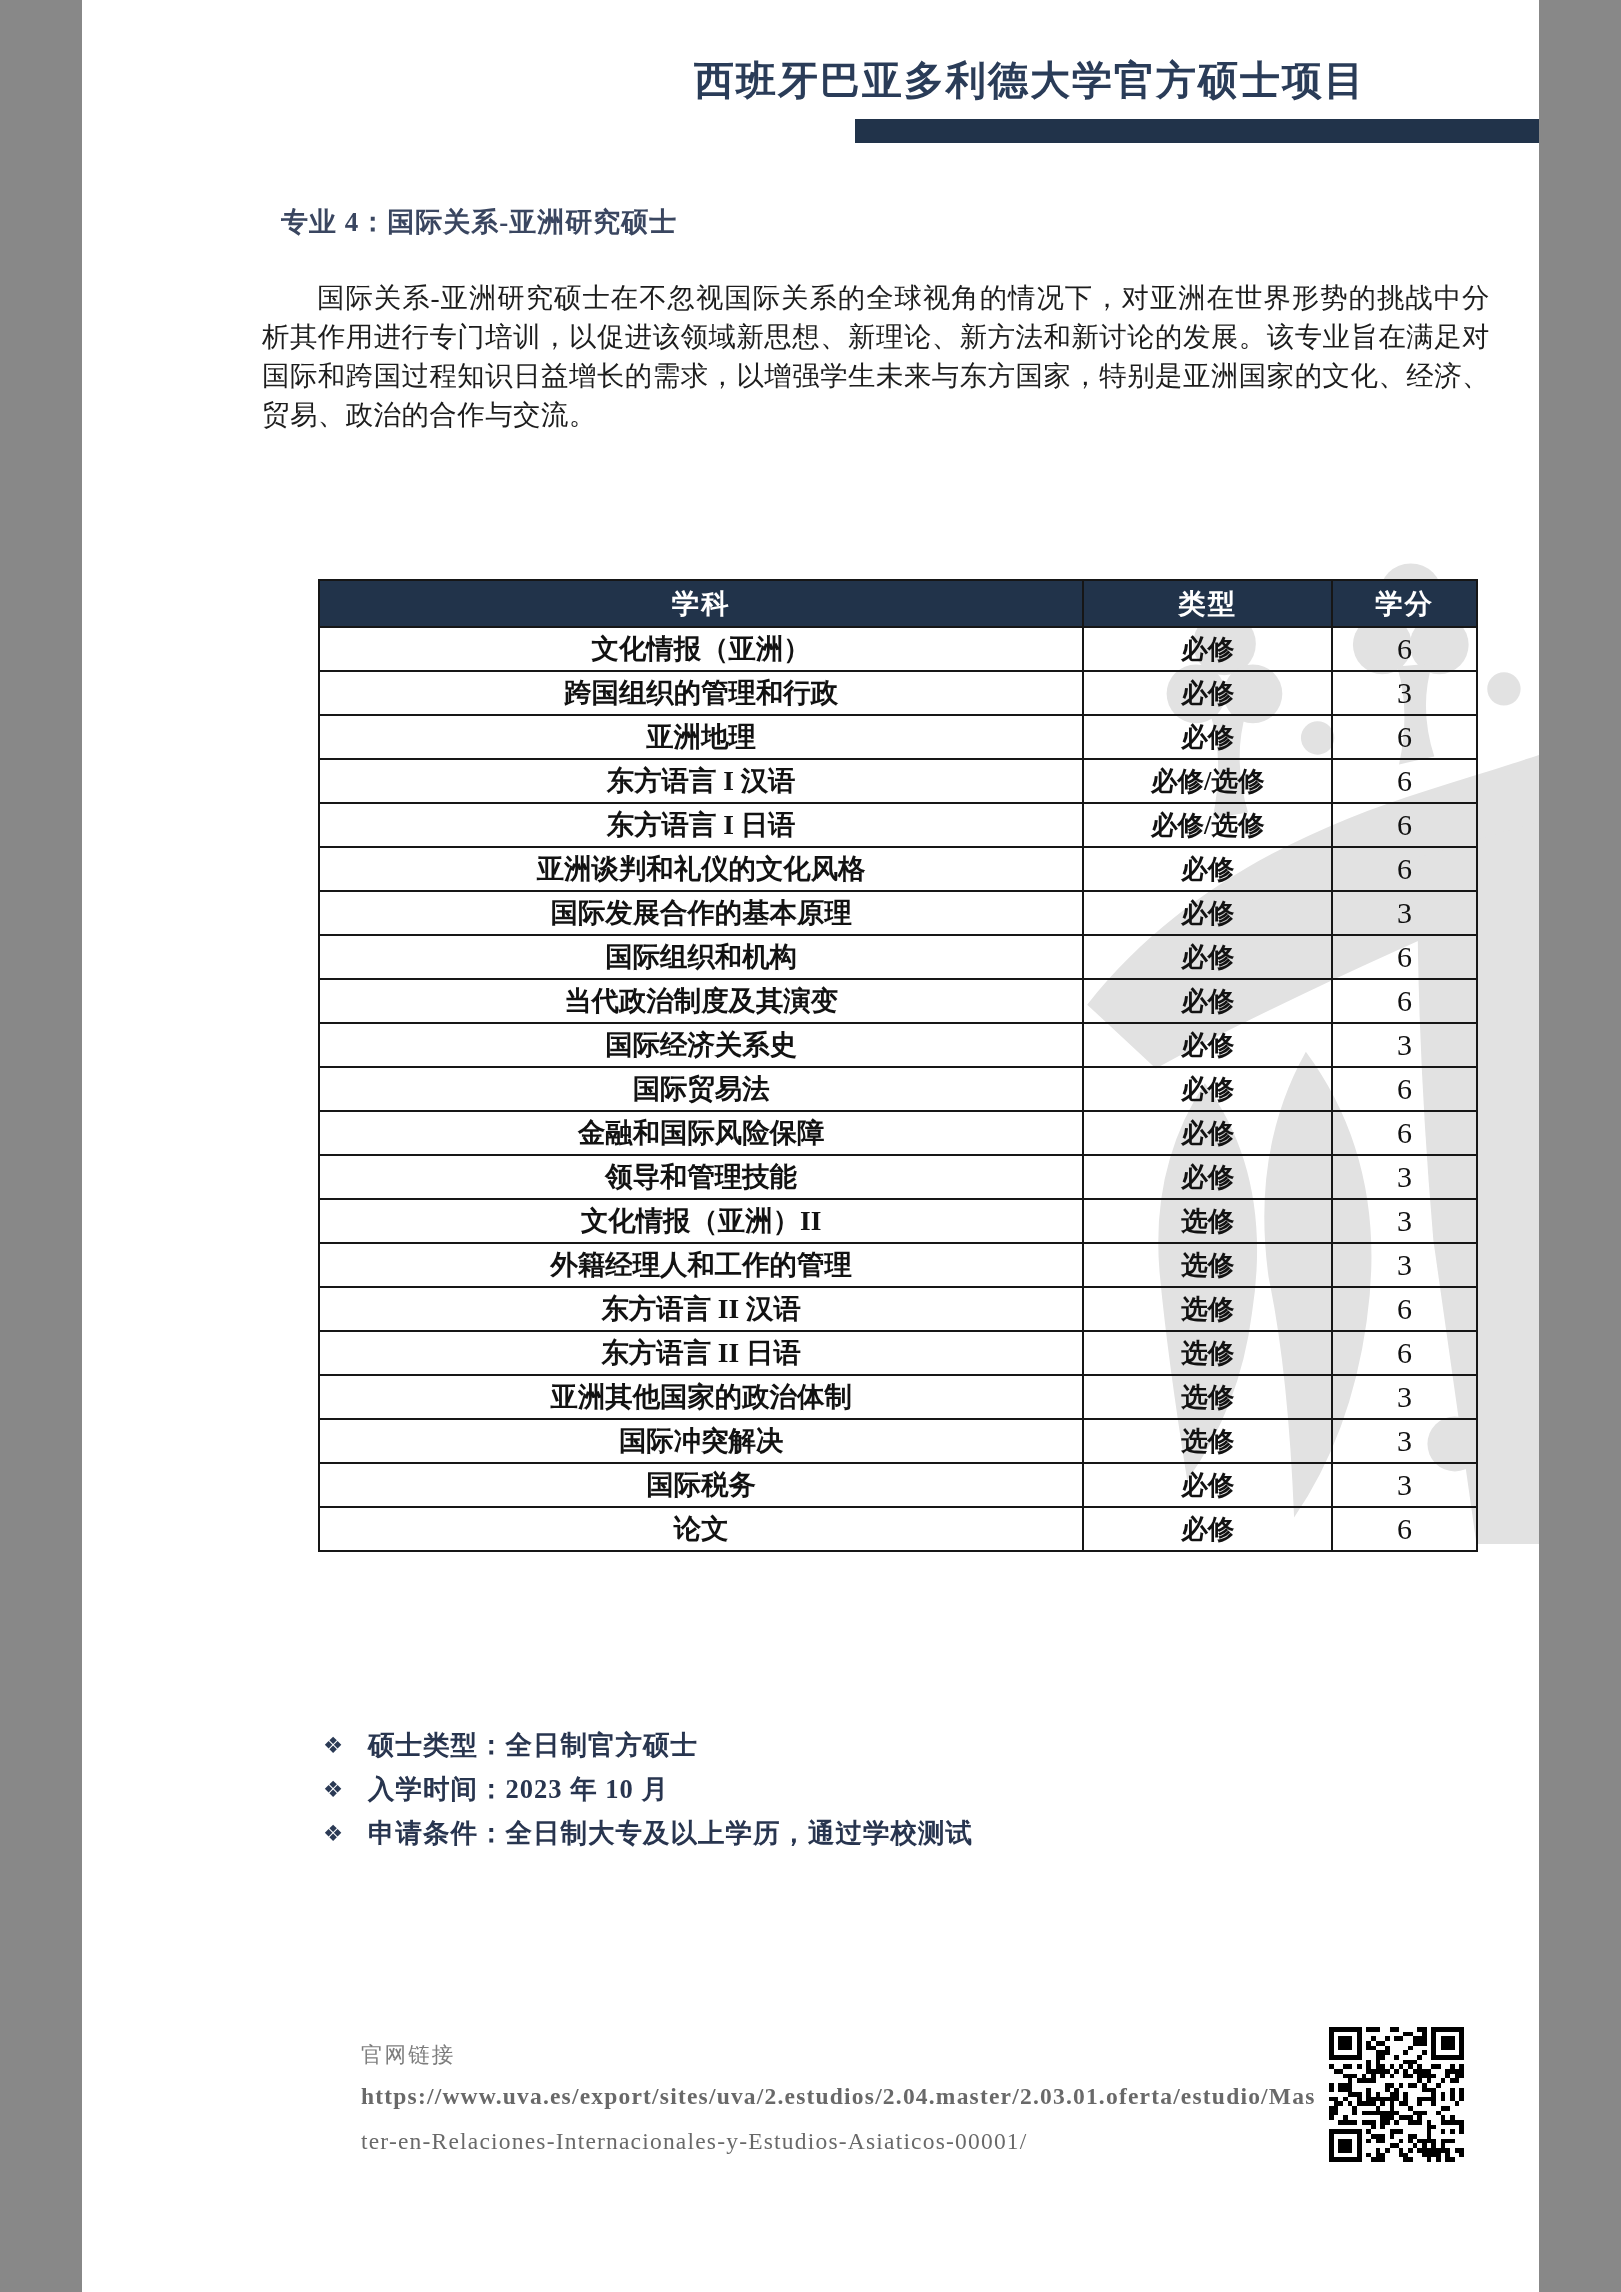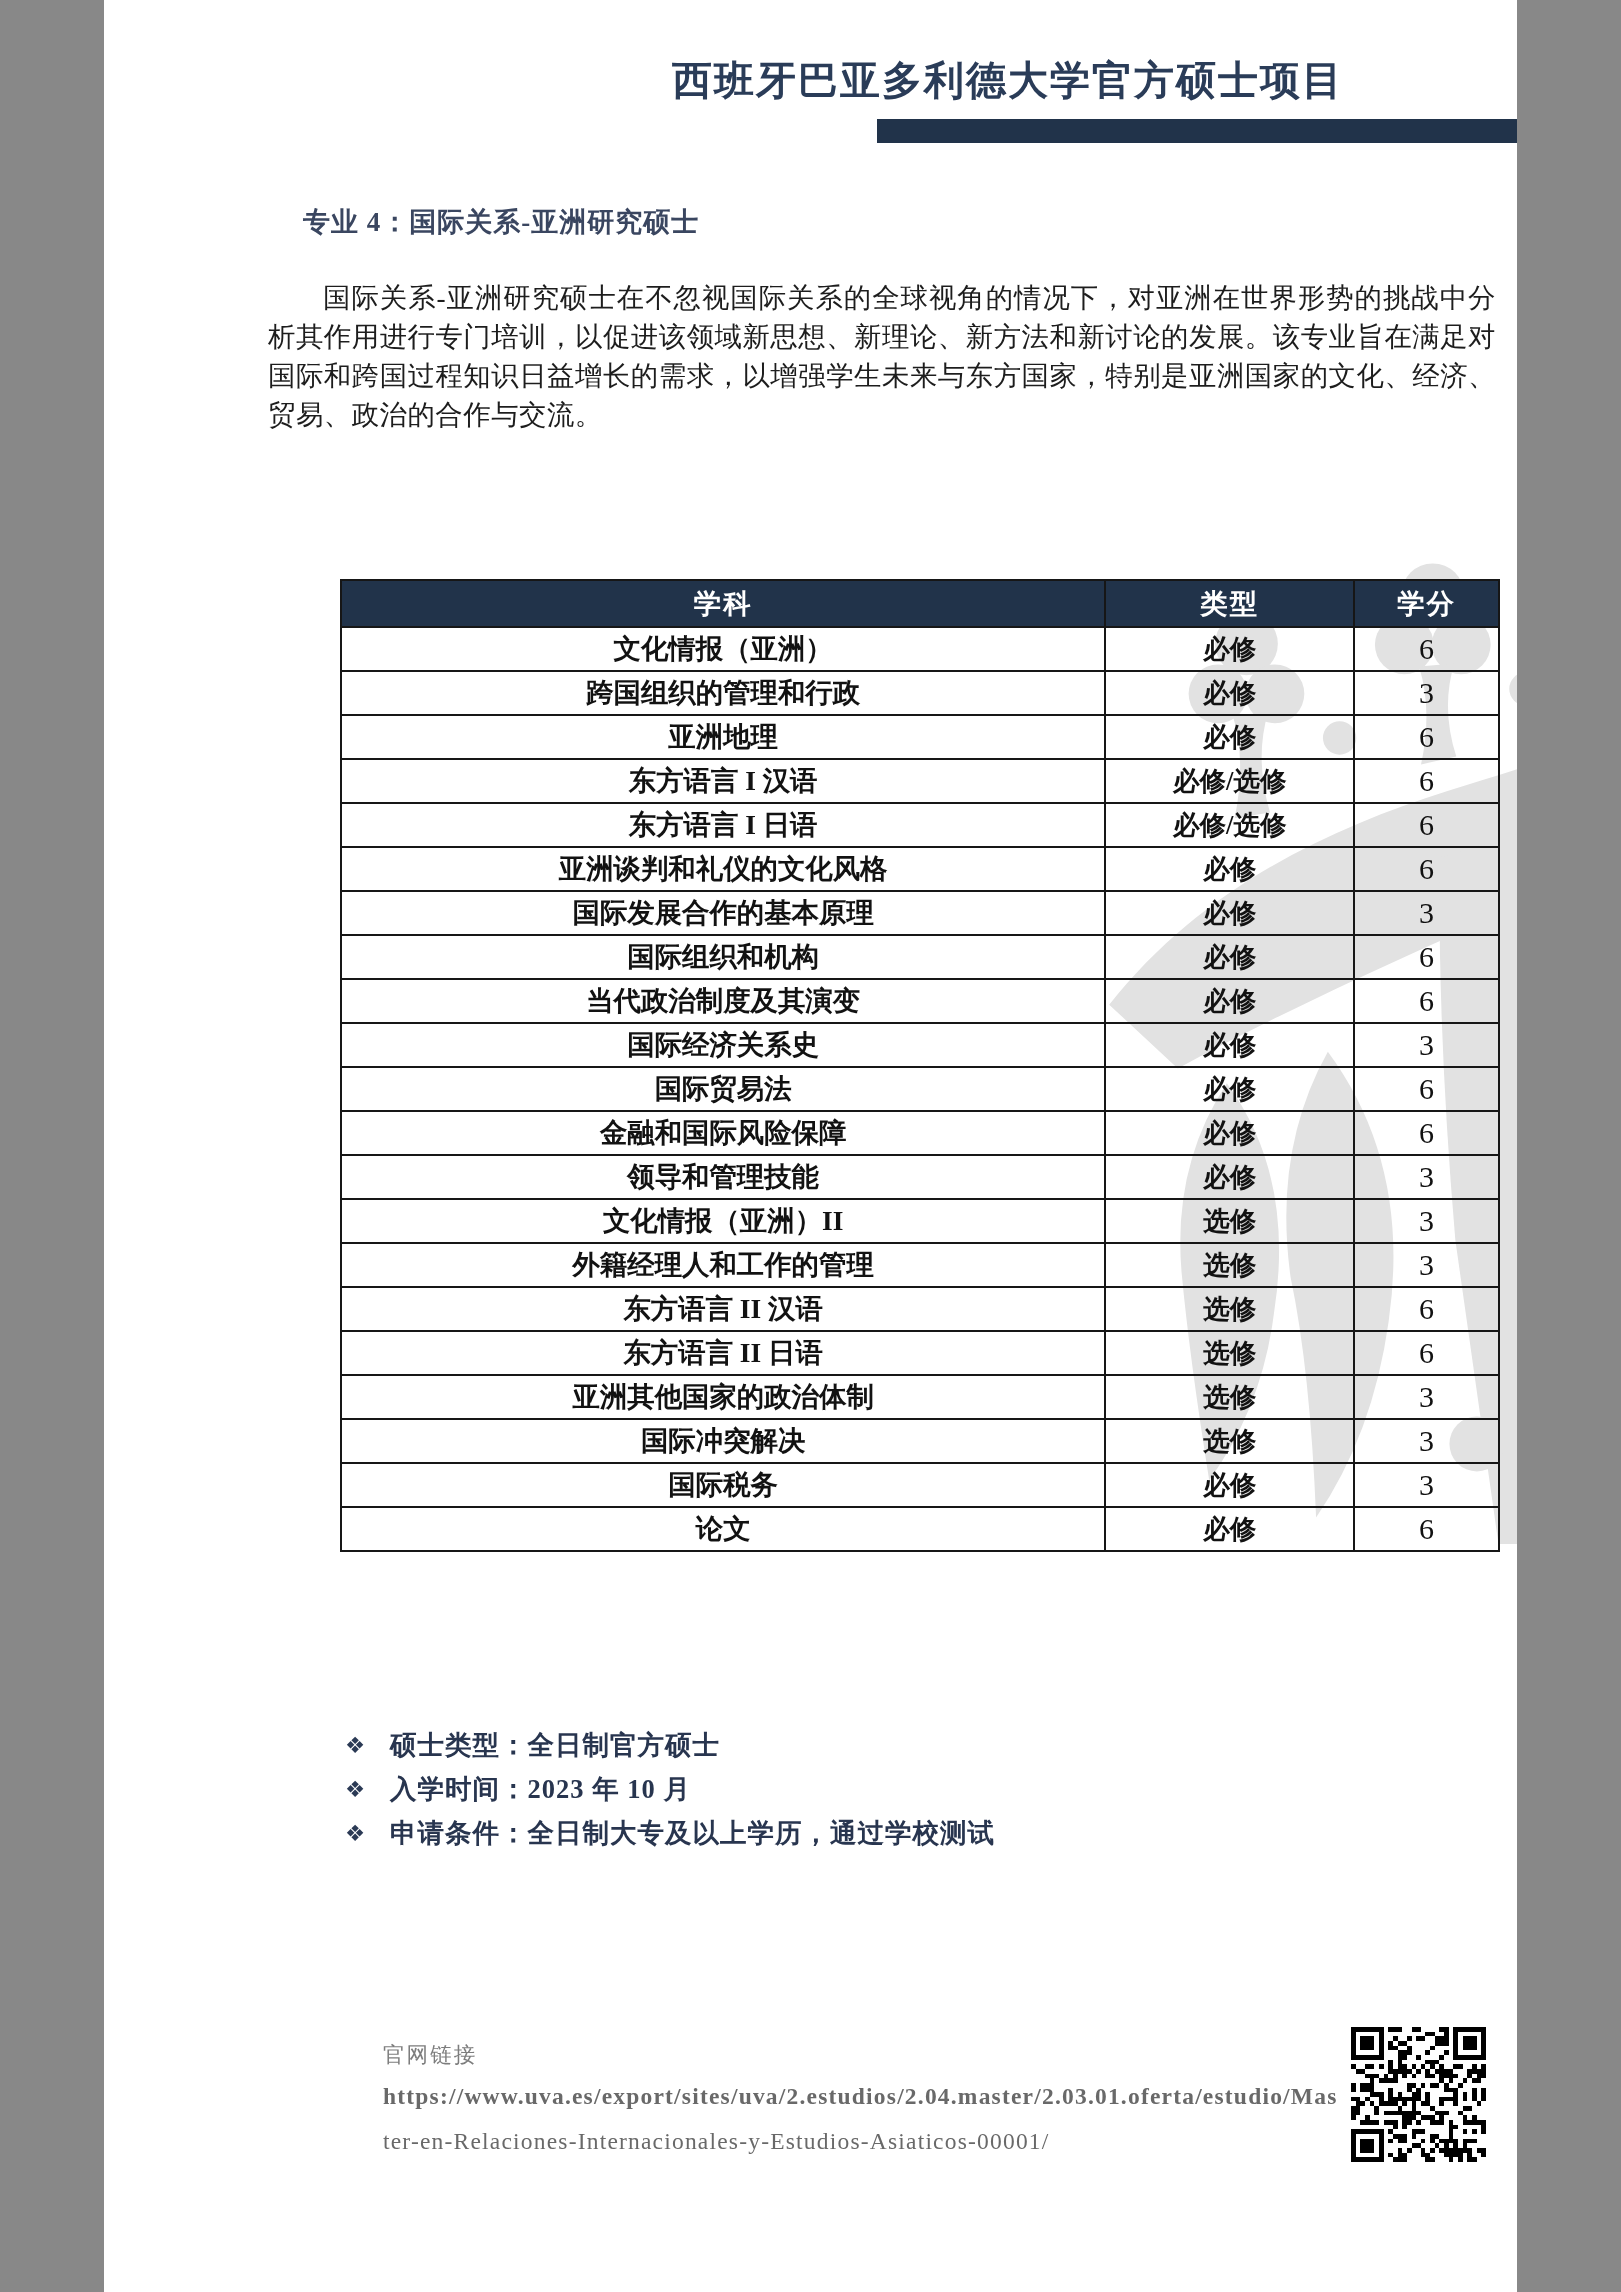"西班牙巴亚多利德大学官方硕士项目" .page { padding-left: none -> 44px }
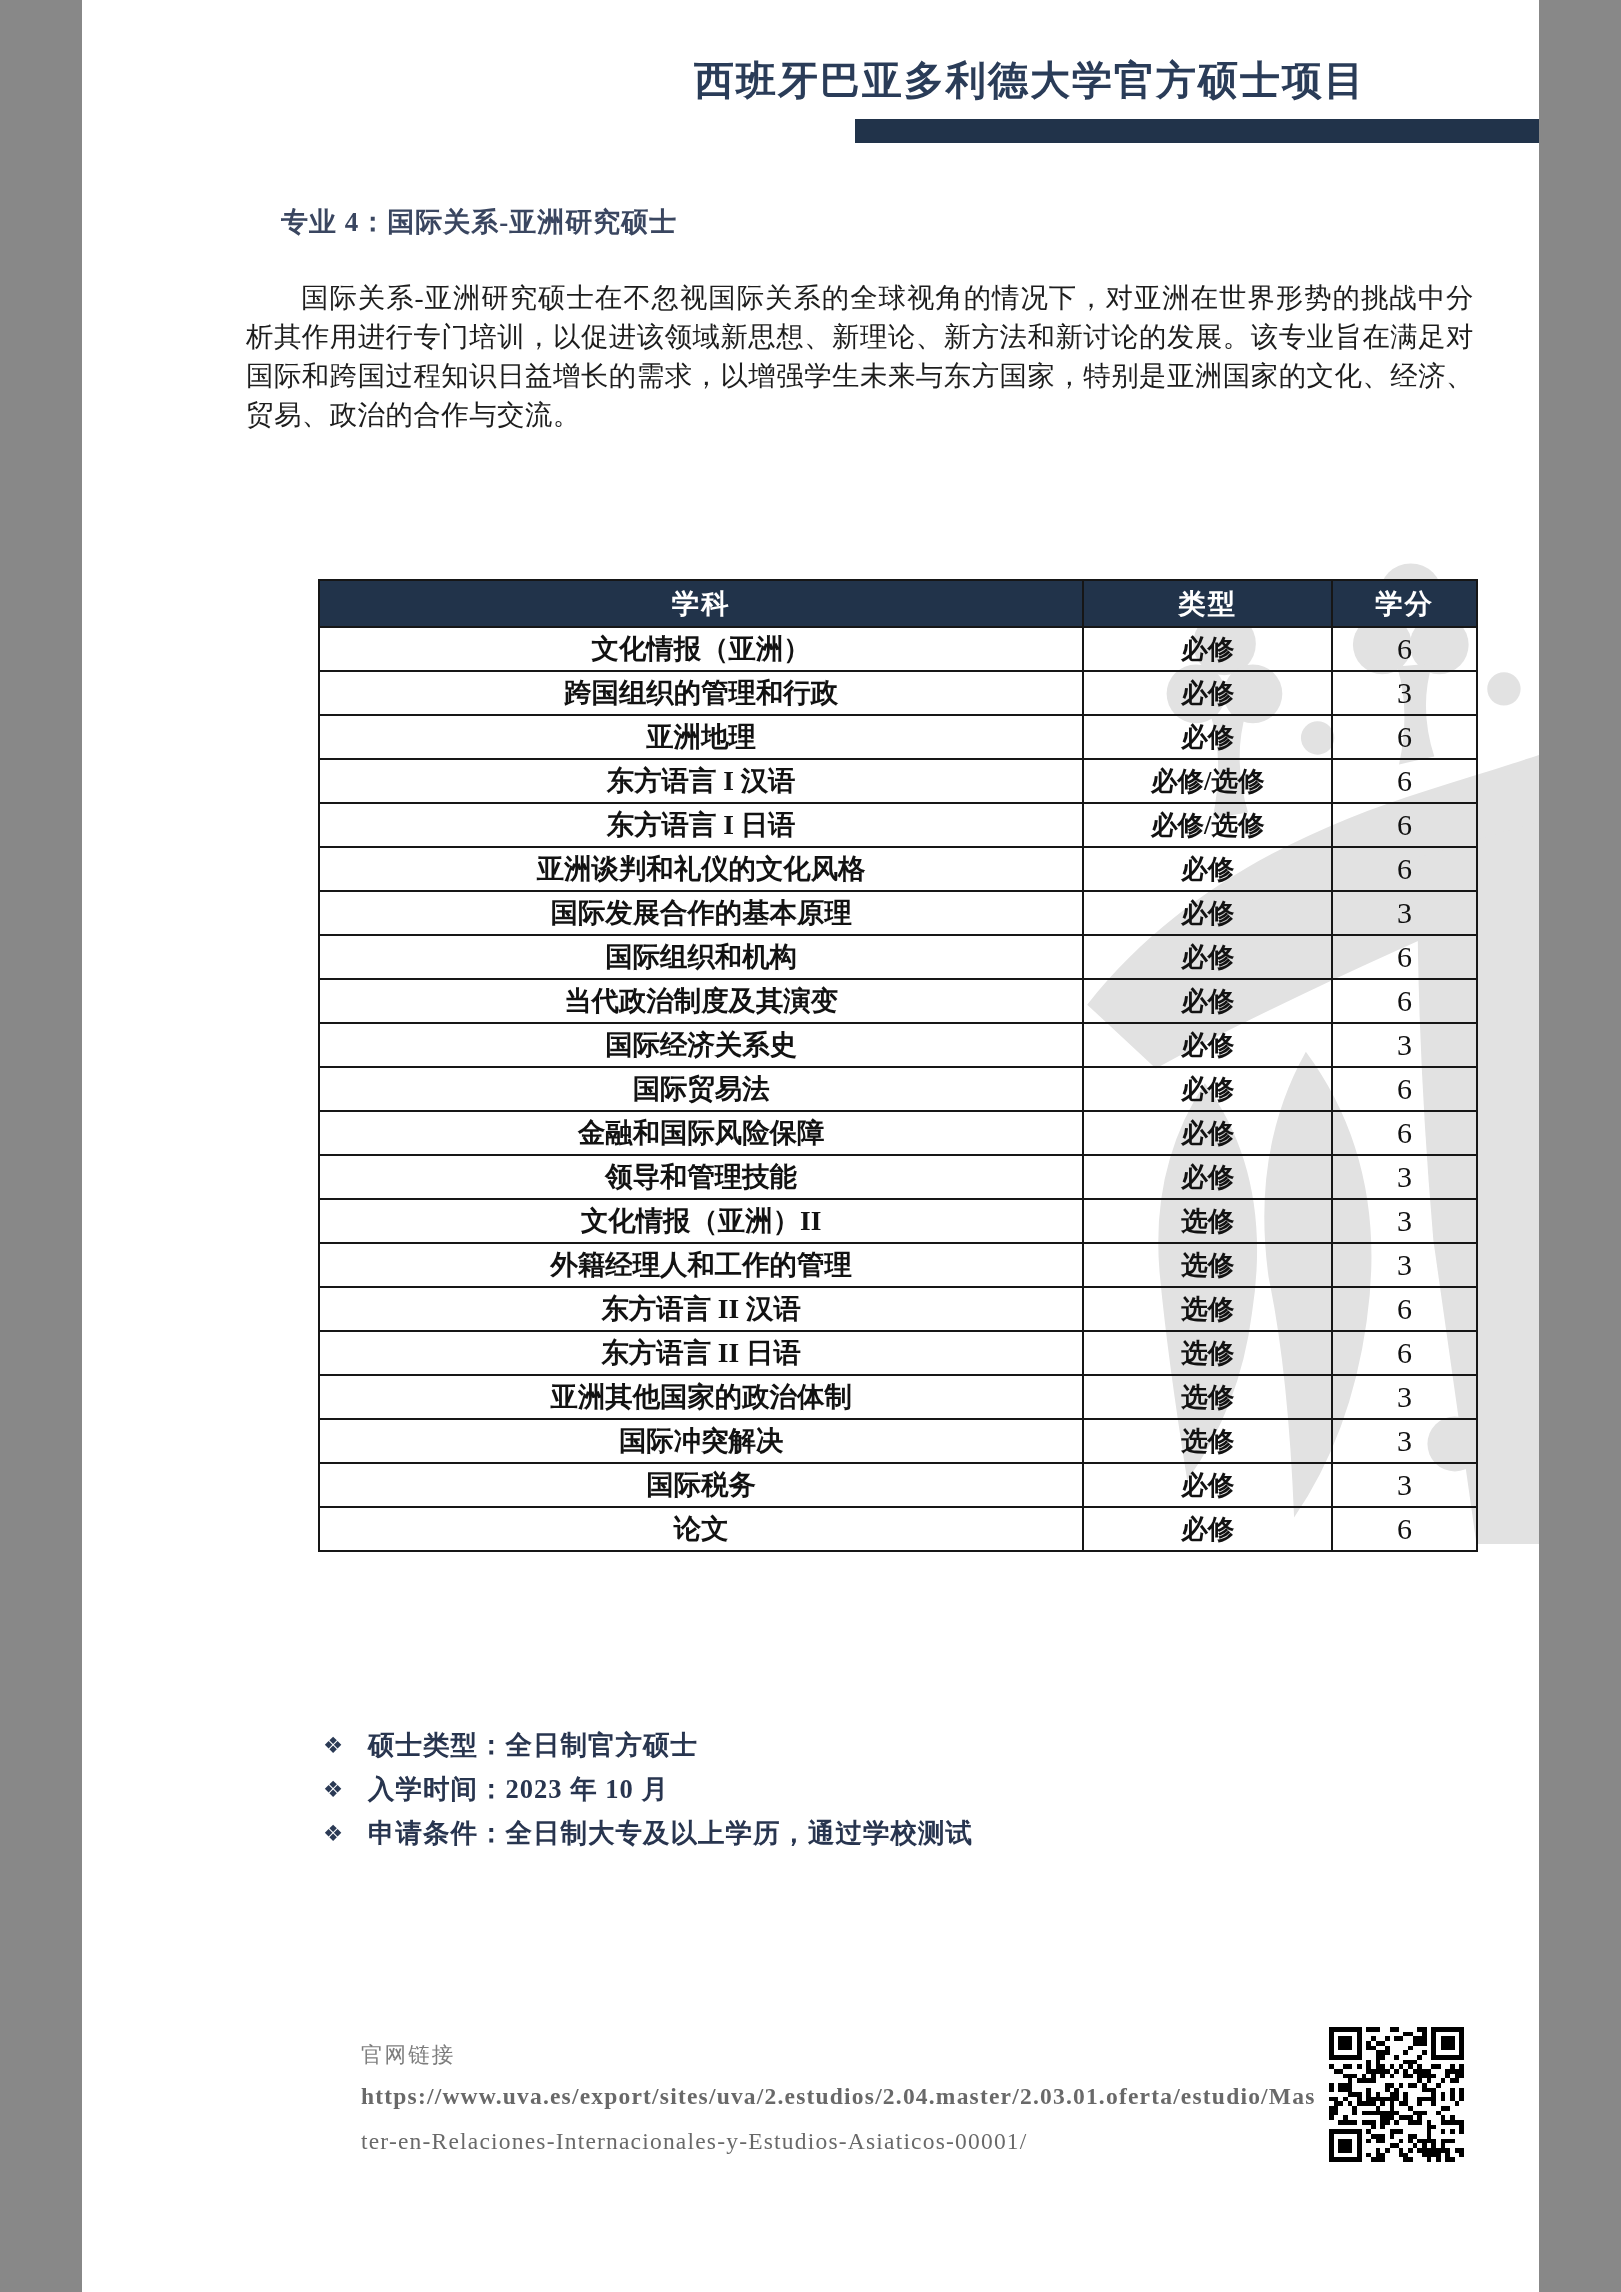"国际关系-亚洲研究硕士在不忽视国际关系的全球视角的情况下，对亚洲在世界形势的挑战" .intro-paragraph { left: 164px -> 180px }
